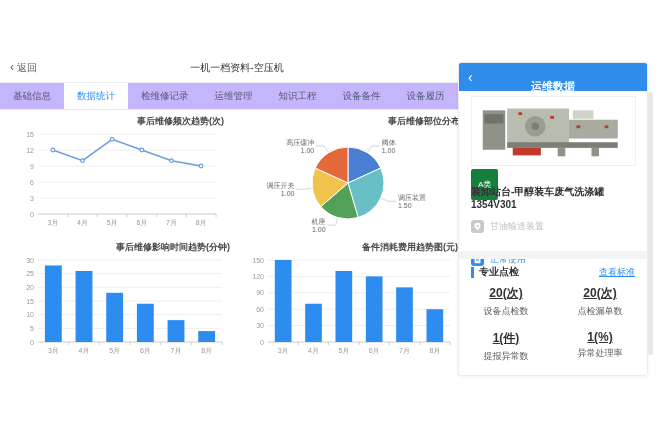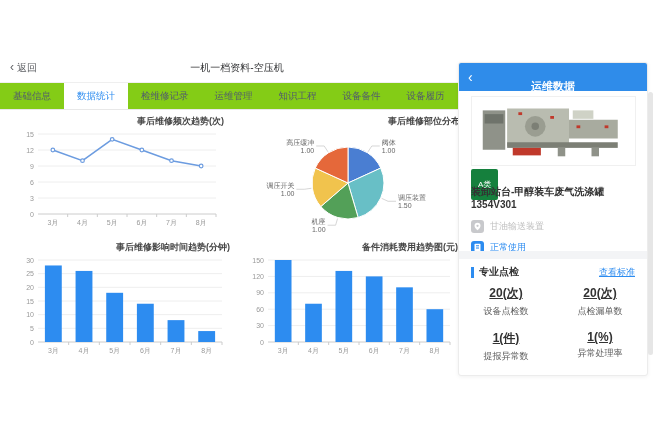"基础信息" .tabbar { background: #84cc16 -> #c4b5fd }
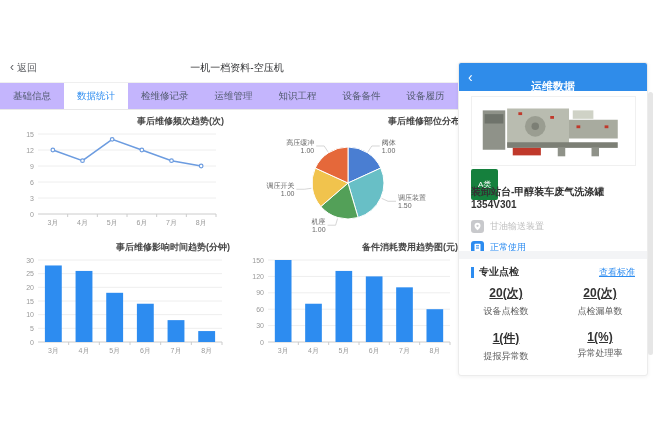"正常使用" div.meta { top: 178px -> 190px }
